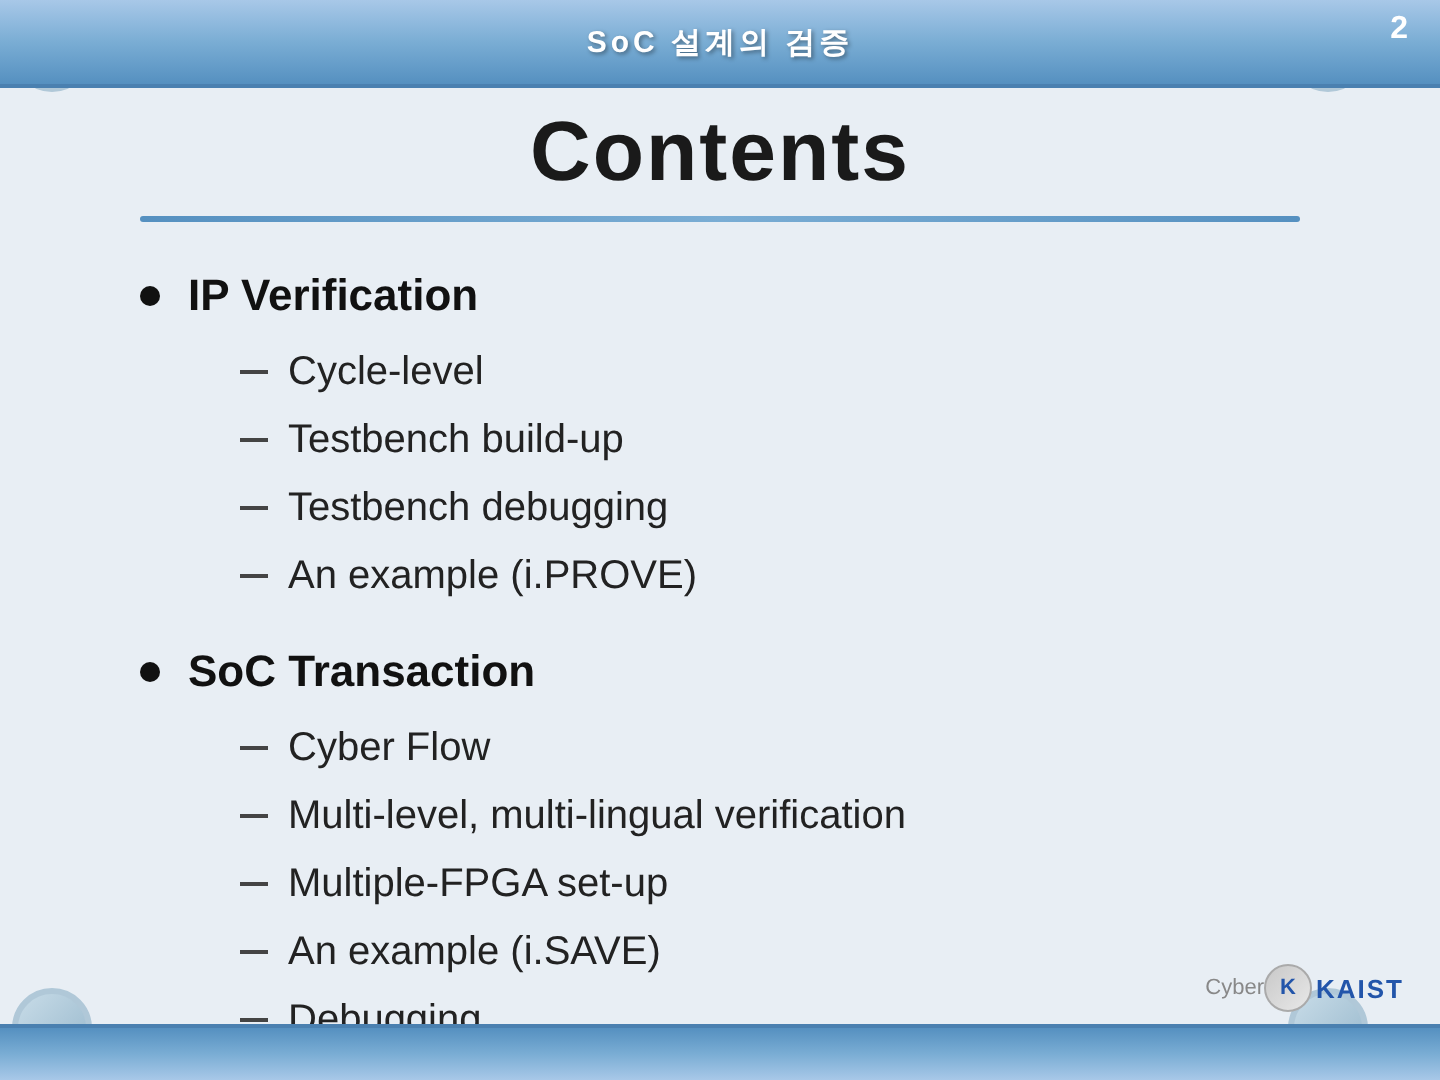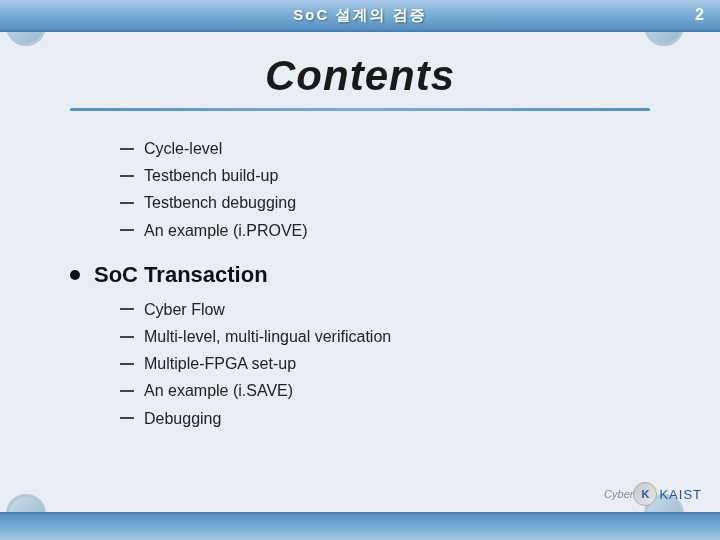"SoC 설계의 검증" .top-bar { height: 32px -> 44px }
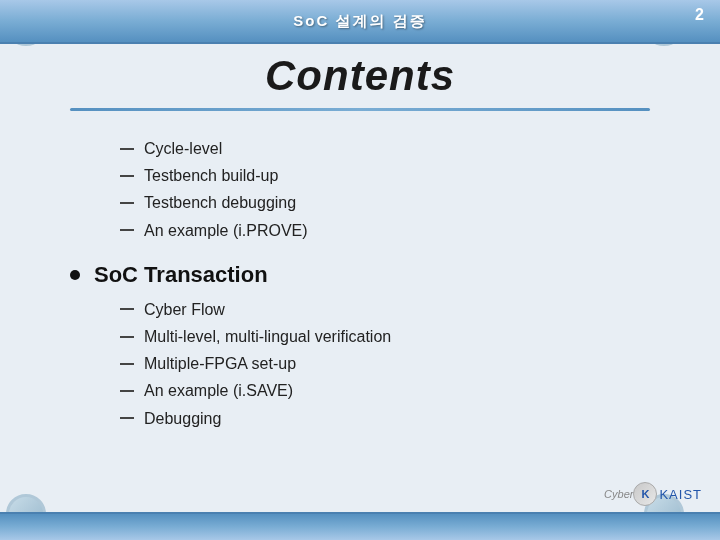"Contents" .slide-title { font-style: italic -> none }
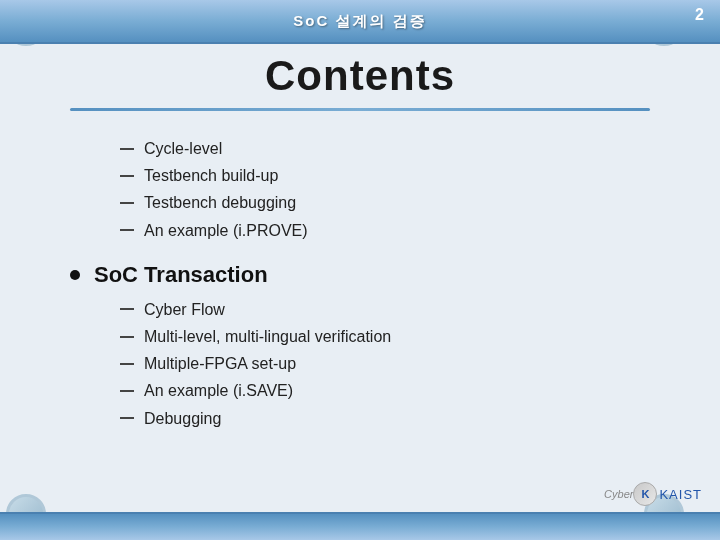"IP Verification" div.bullet-main { html: none -> <div> <div></div> <span>IP Verification</span> </div> }
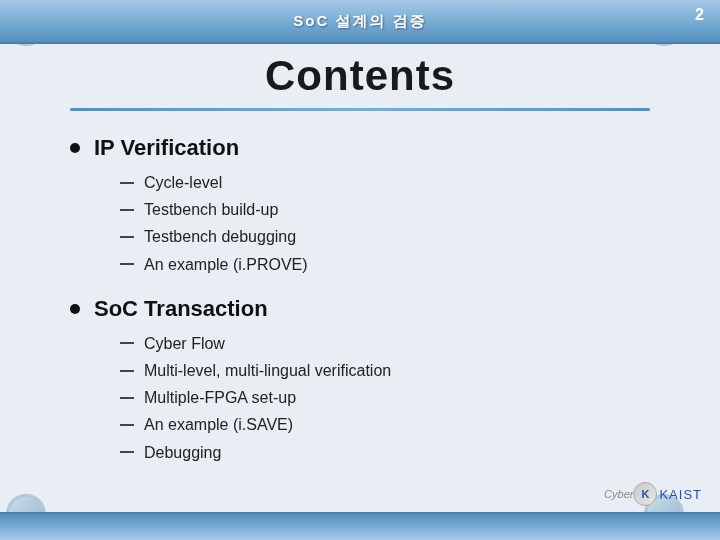"Cycle-level" .sub-item { font-size: 16px -> 20px }
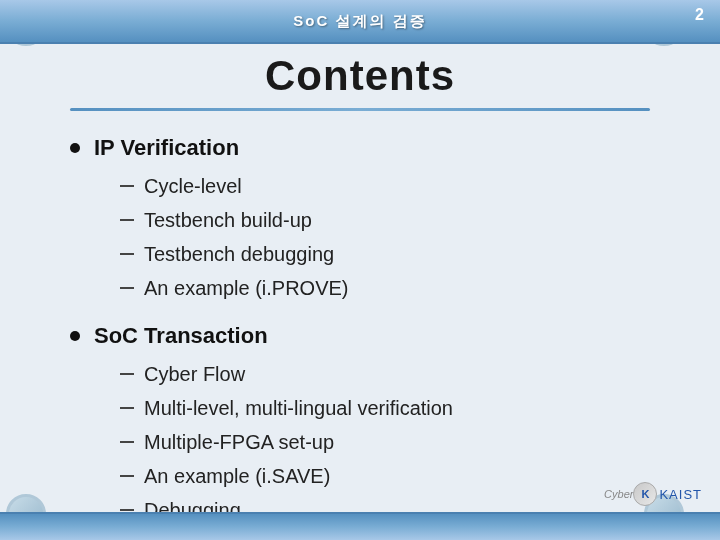"Cyber" .logo-text-cyber { font-style: italic -> none }
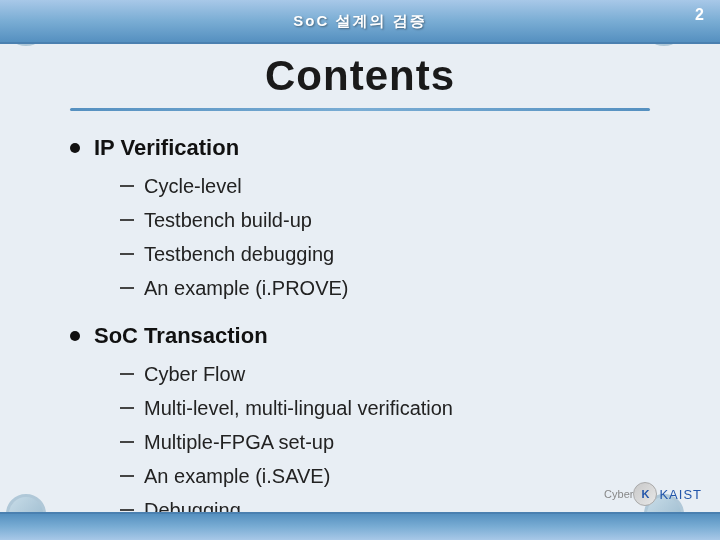"KAIST" .logo-kaist { font-weight: normal -> bold }
